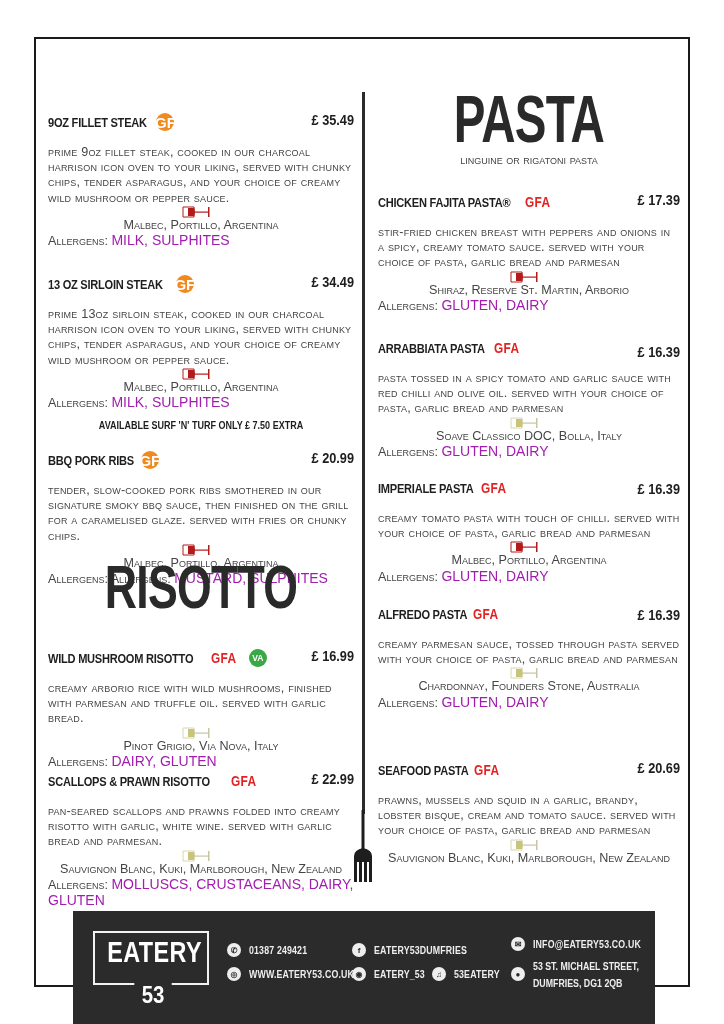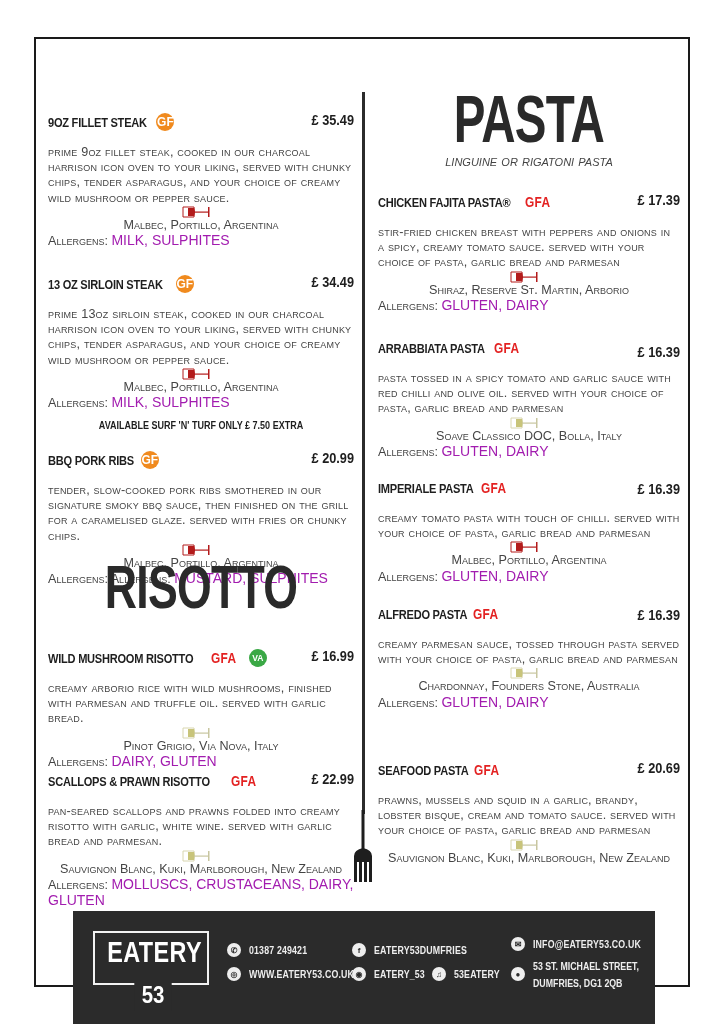"GF" .badge-gf { font-size: 12px -> 15px }
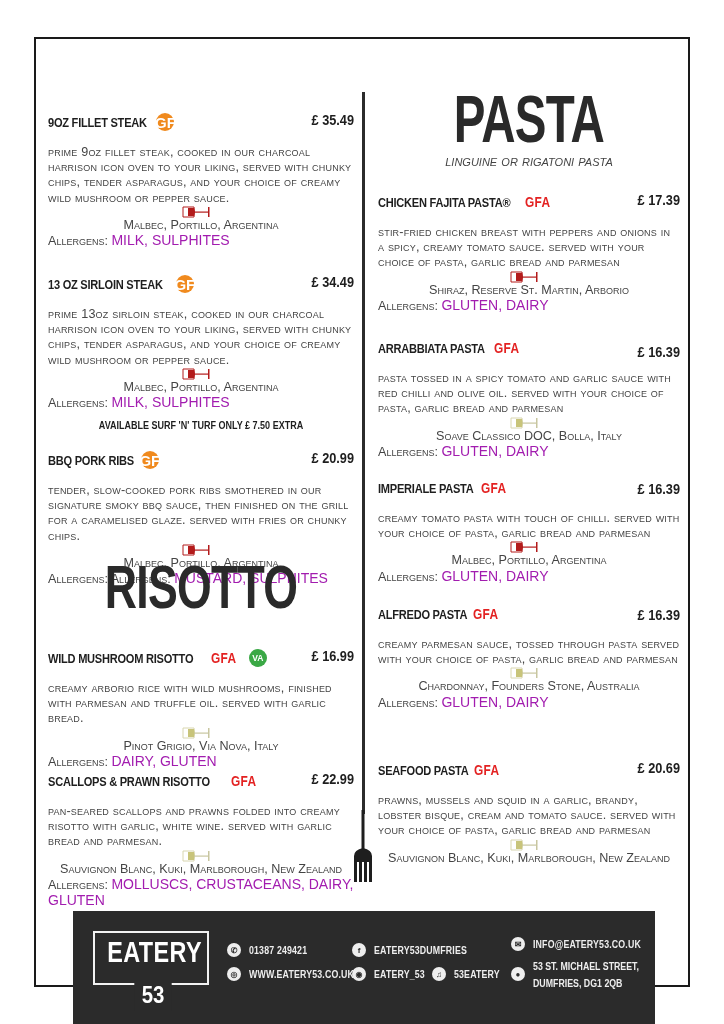"linguine or rigatoni pasta" .subtitle { font-size: 15px -> 13px; font-style: italic -> none }
